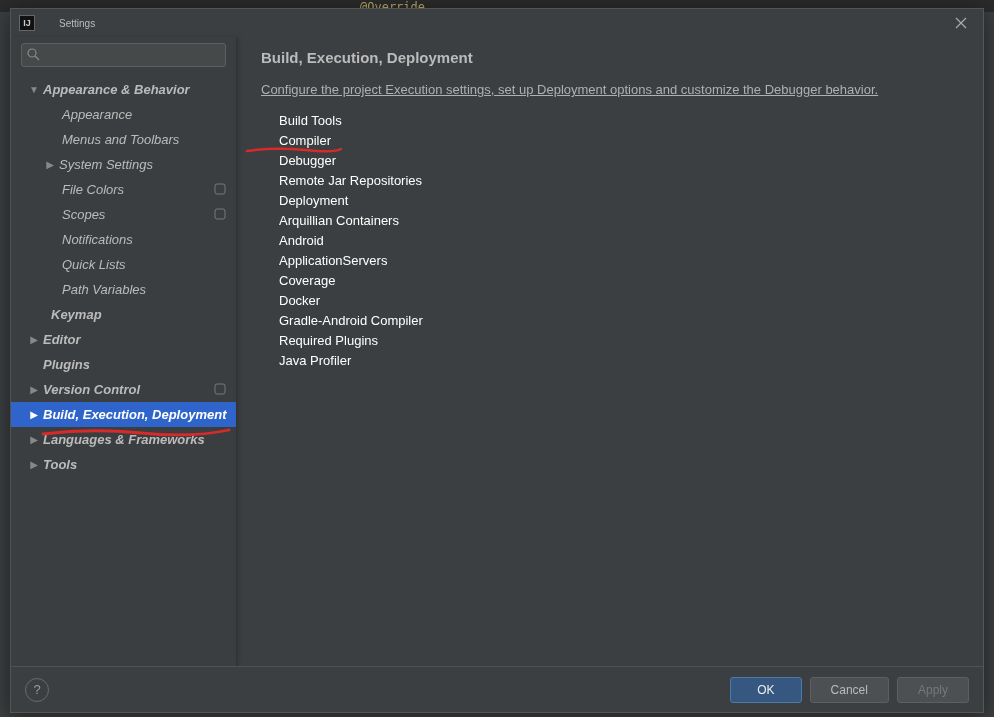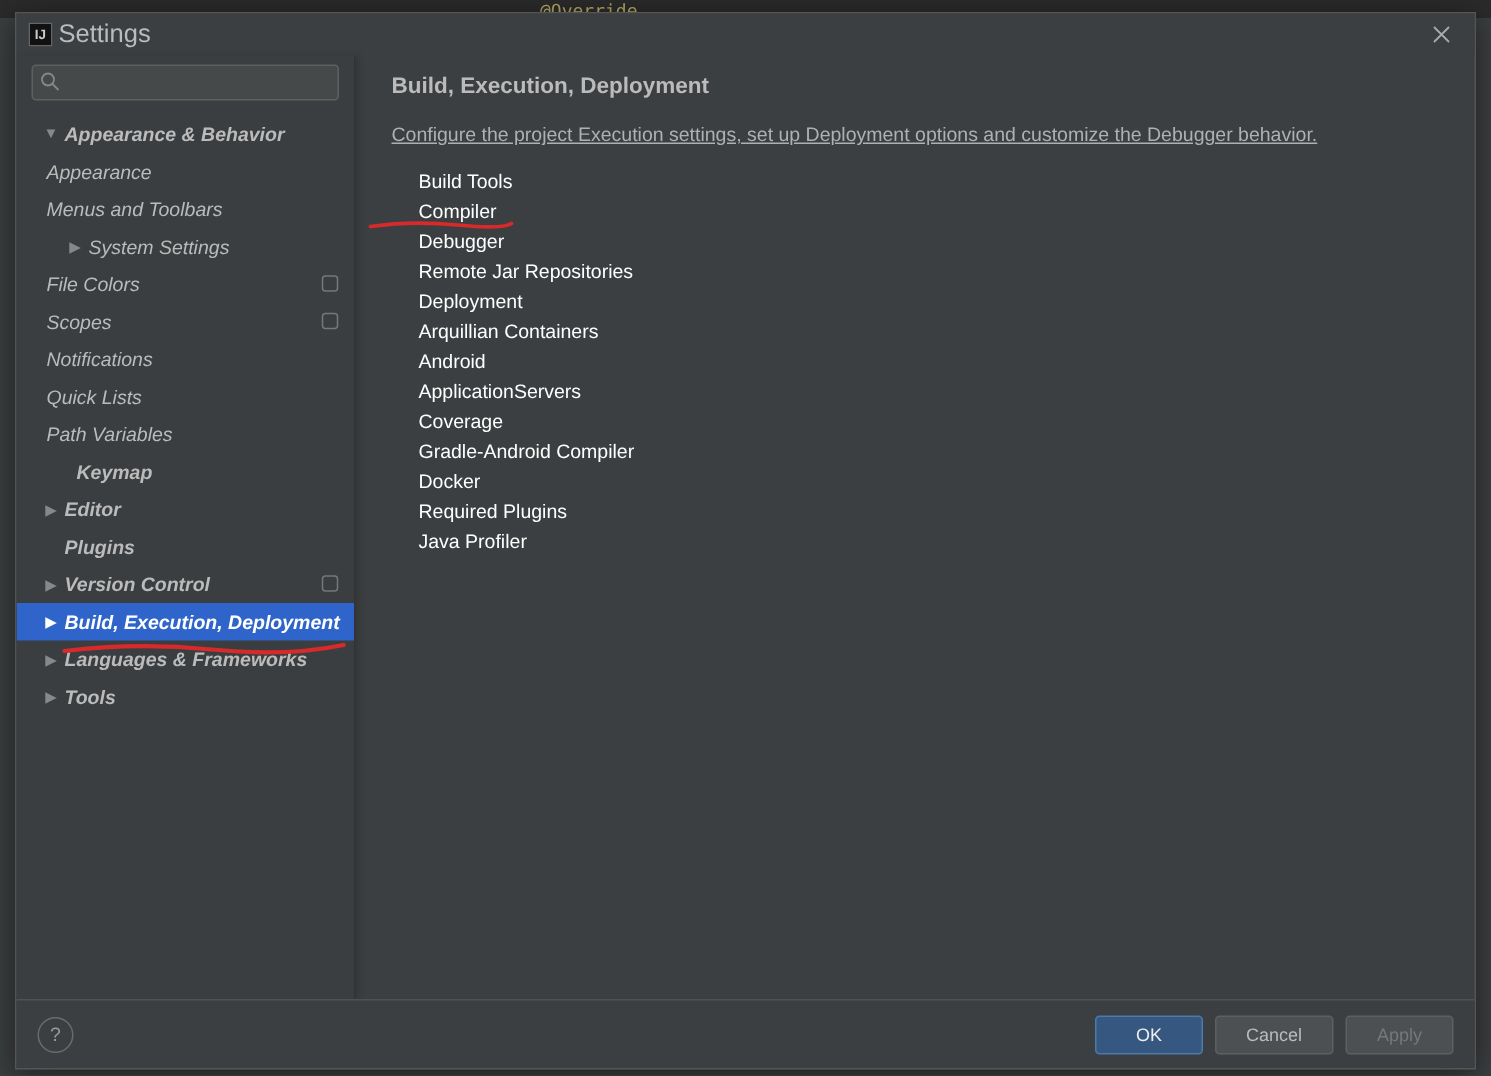"IJ" .app-icon { margin-right: 4px -> 24px }
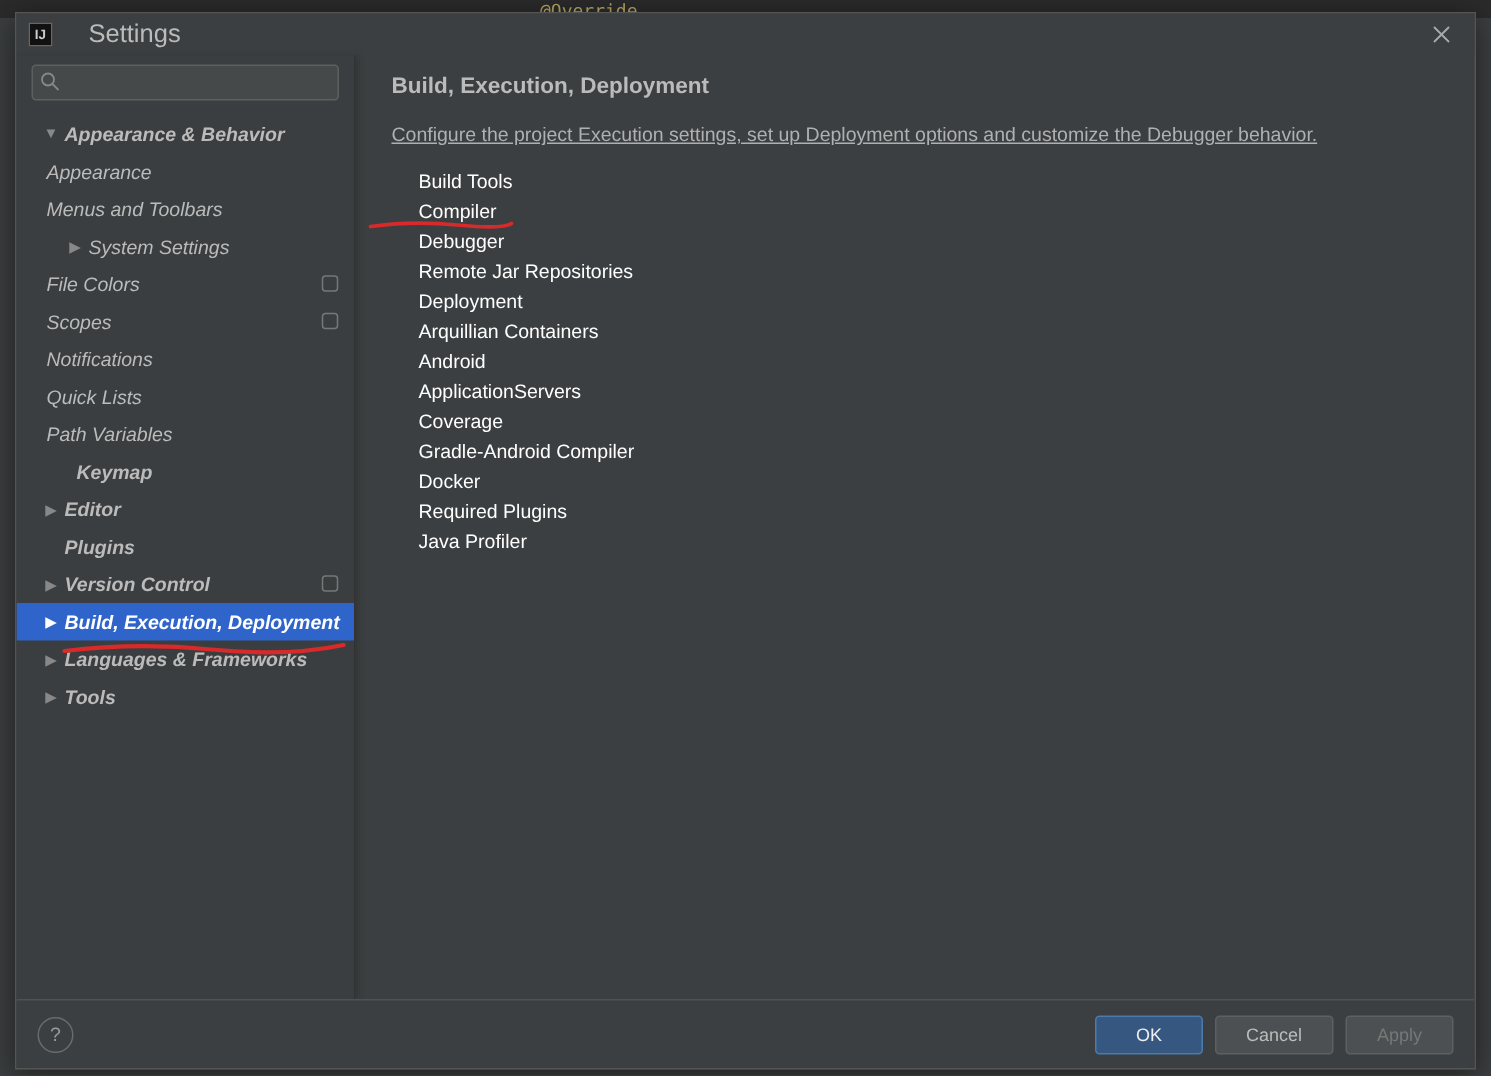"Settings" .title-text { font-size: 17px -> 10px }
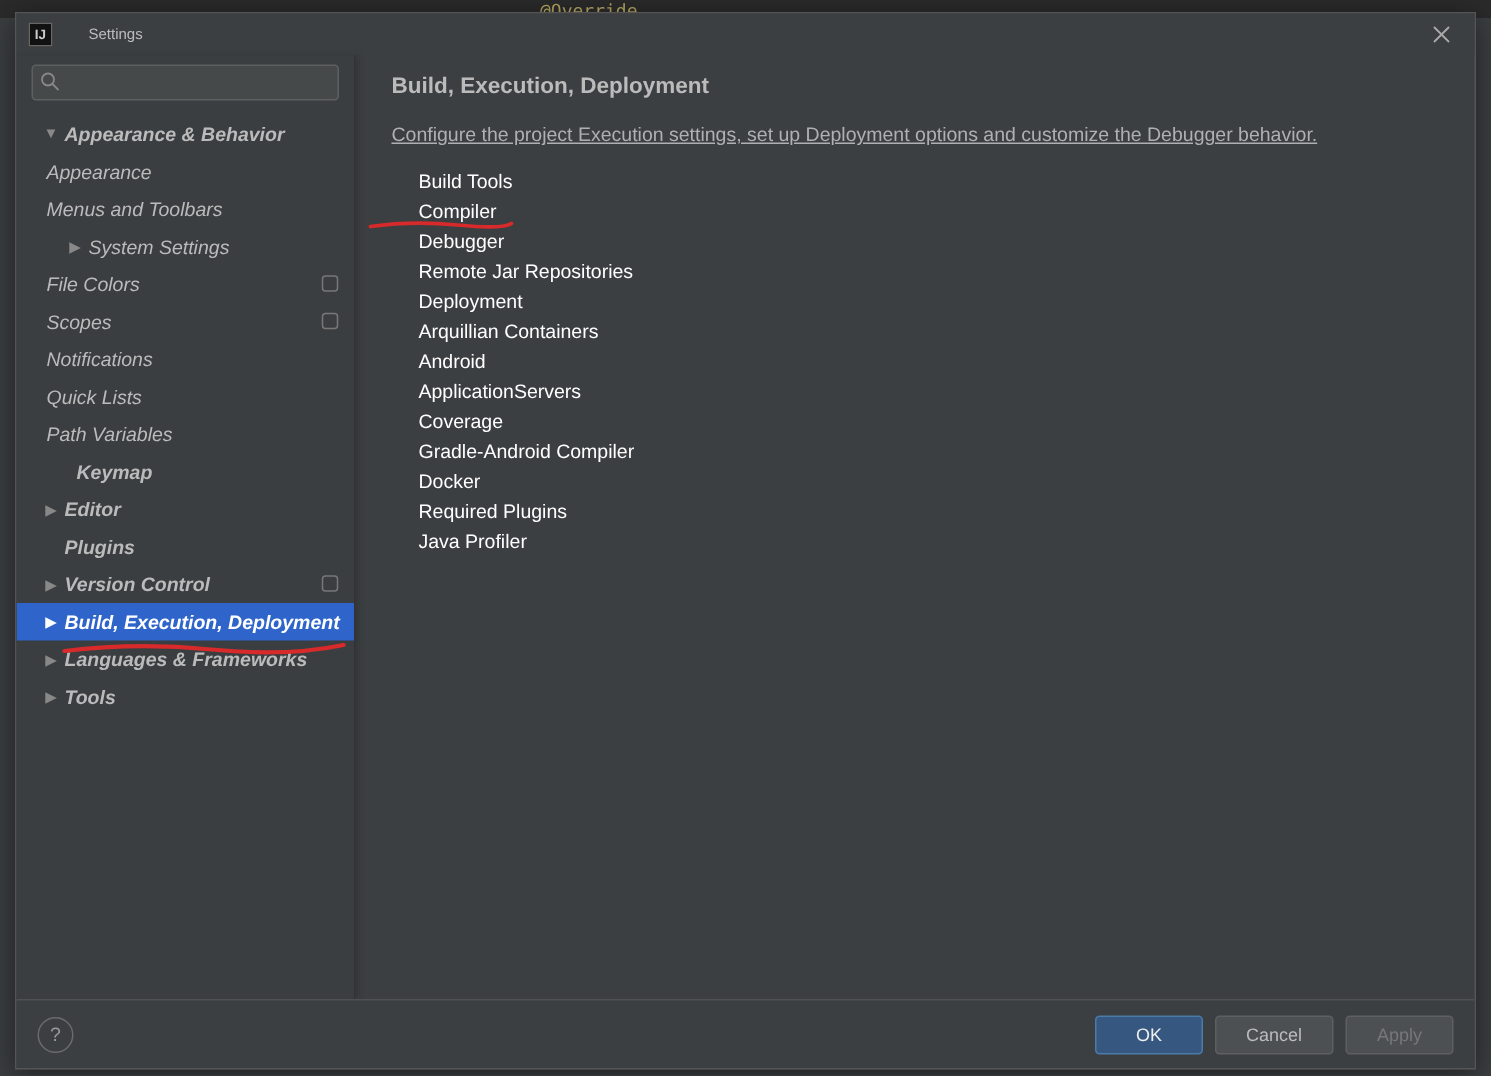"Appearance" .child { padding-left: 20px -> 51px }
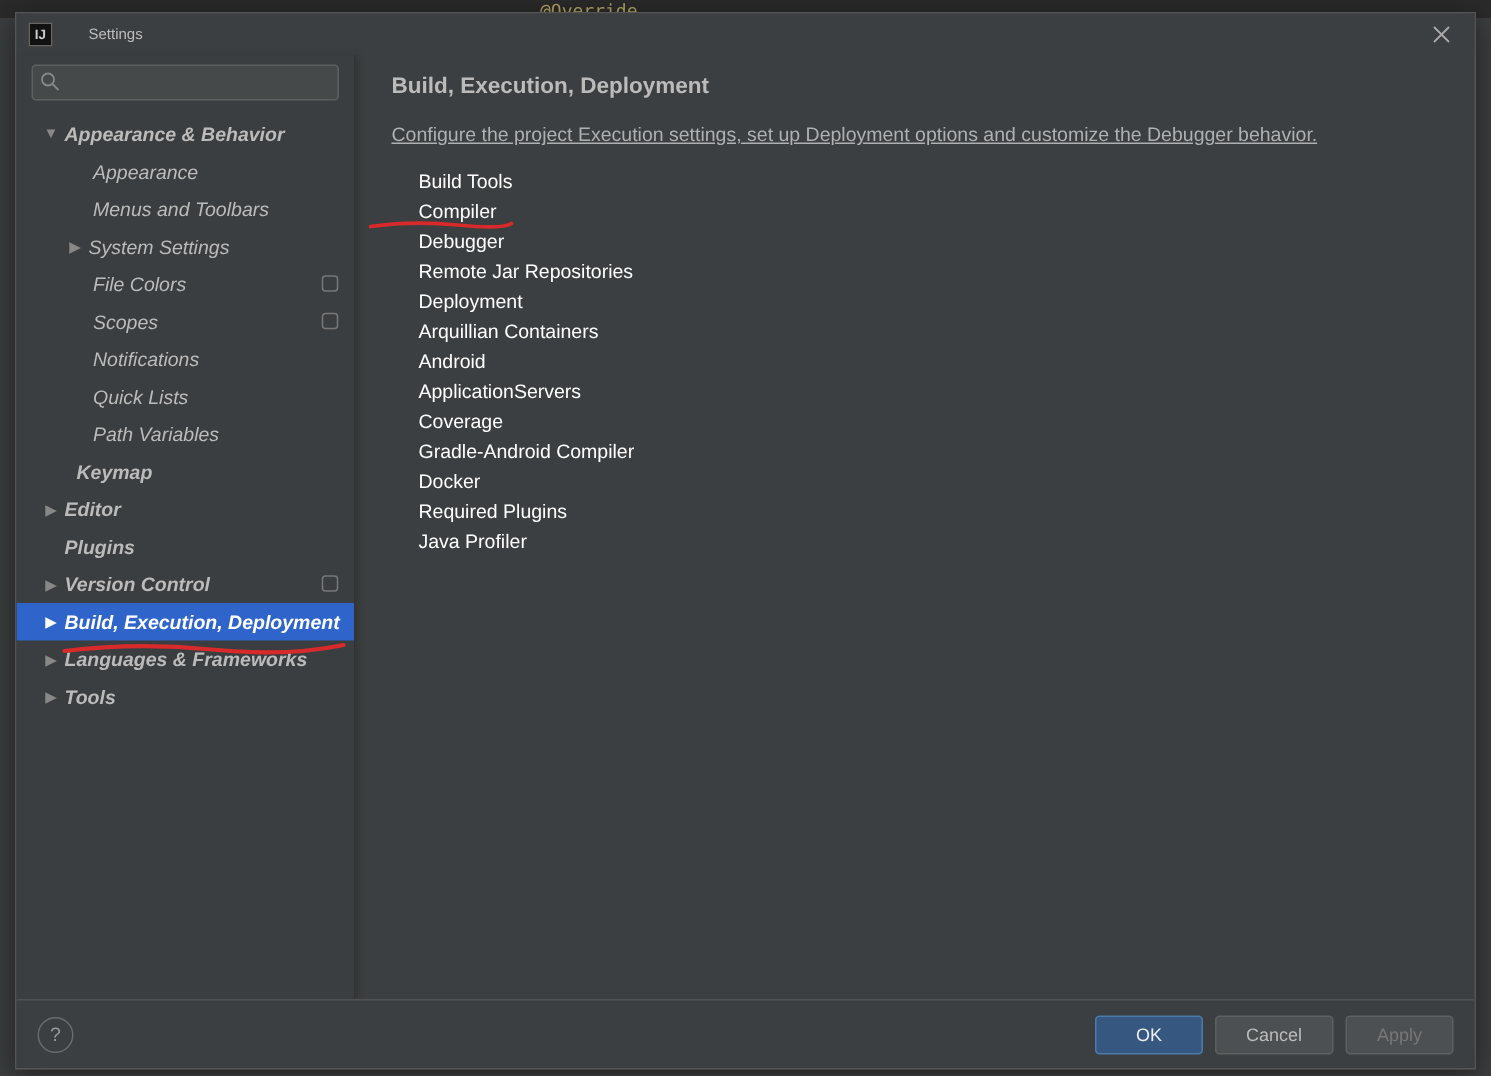"Gradle-Android Compiler" span.link-item { order: before "Docker" -> after "Docker" }
